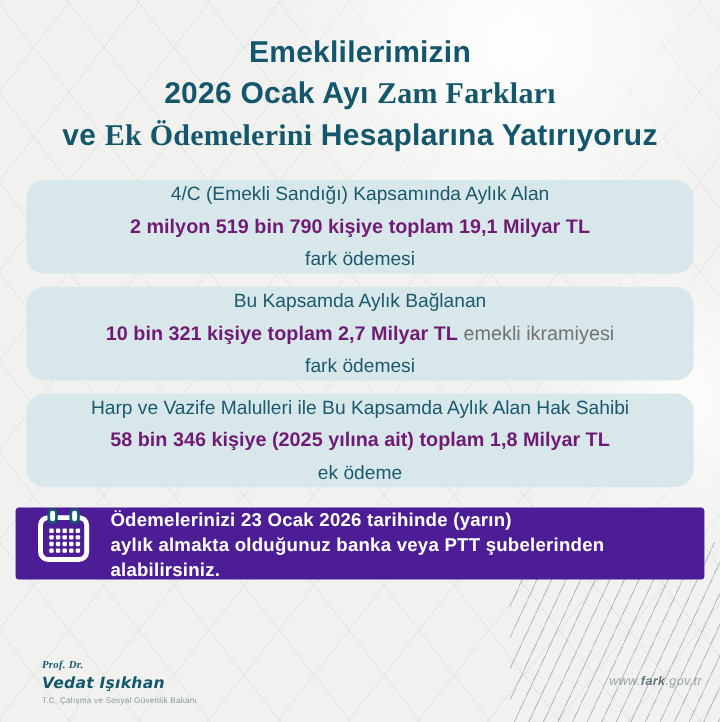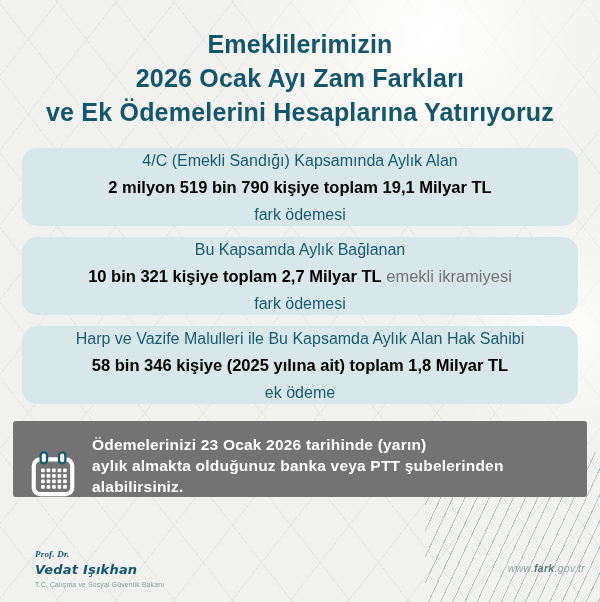"Zam Farkları" .header .xbold { font-family: Liberation Sans, sans-serif -> Liberation Serif, serif }
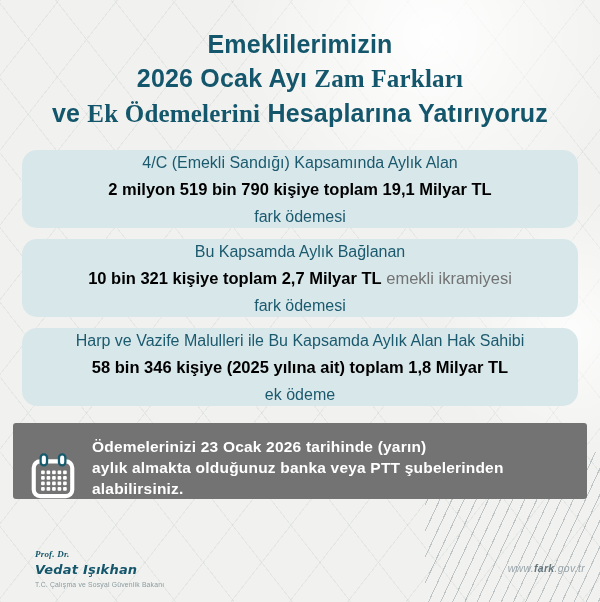"2 milyon 519 bin 790" .card-line .highlight { color: #000000 -> #701a75 }
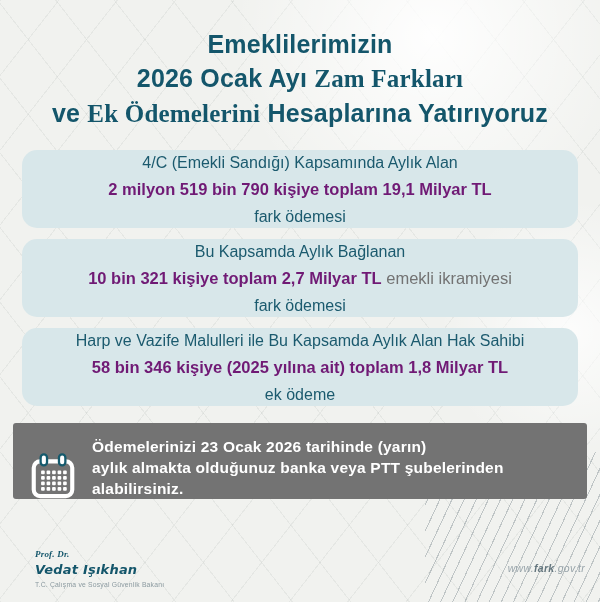"Ödemelerinizi 23 Ocak 2026 tarihinde" .banner { align-items: flex-end -> flex-start; background: #737373 -> #4c1d95; height: 76px -> 60px }
